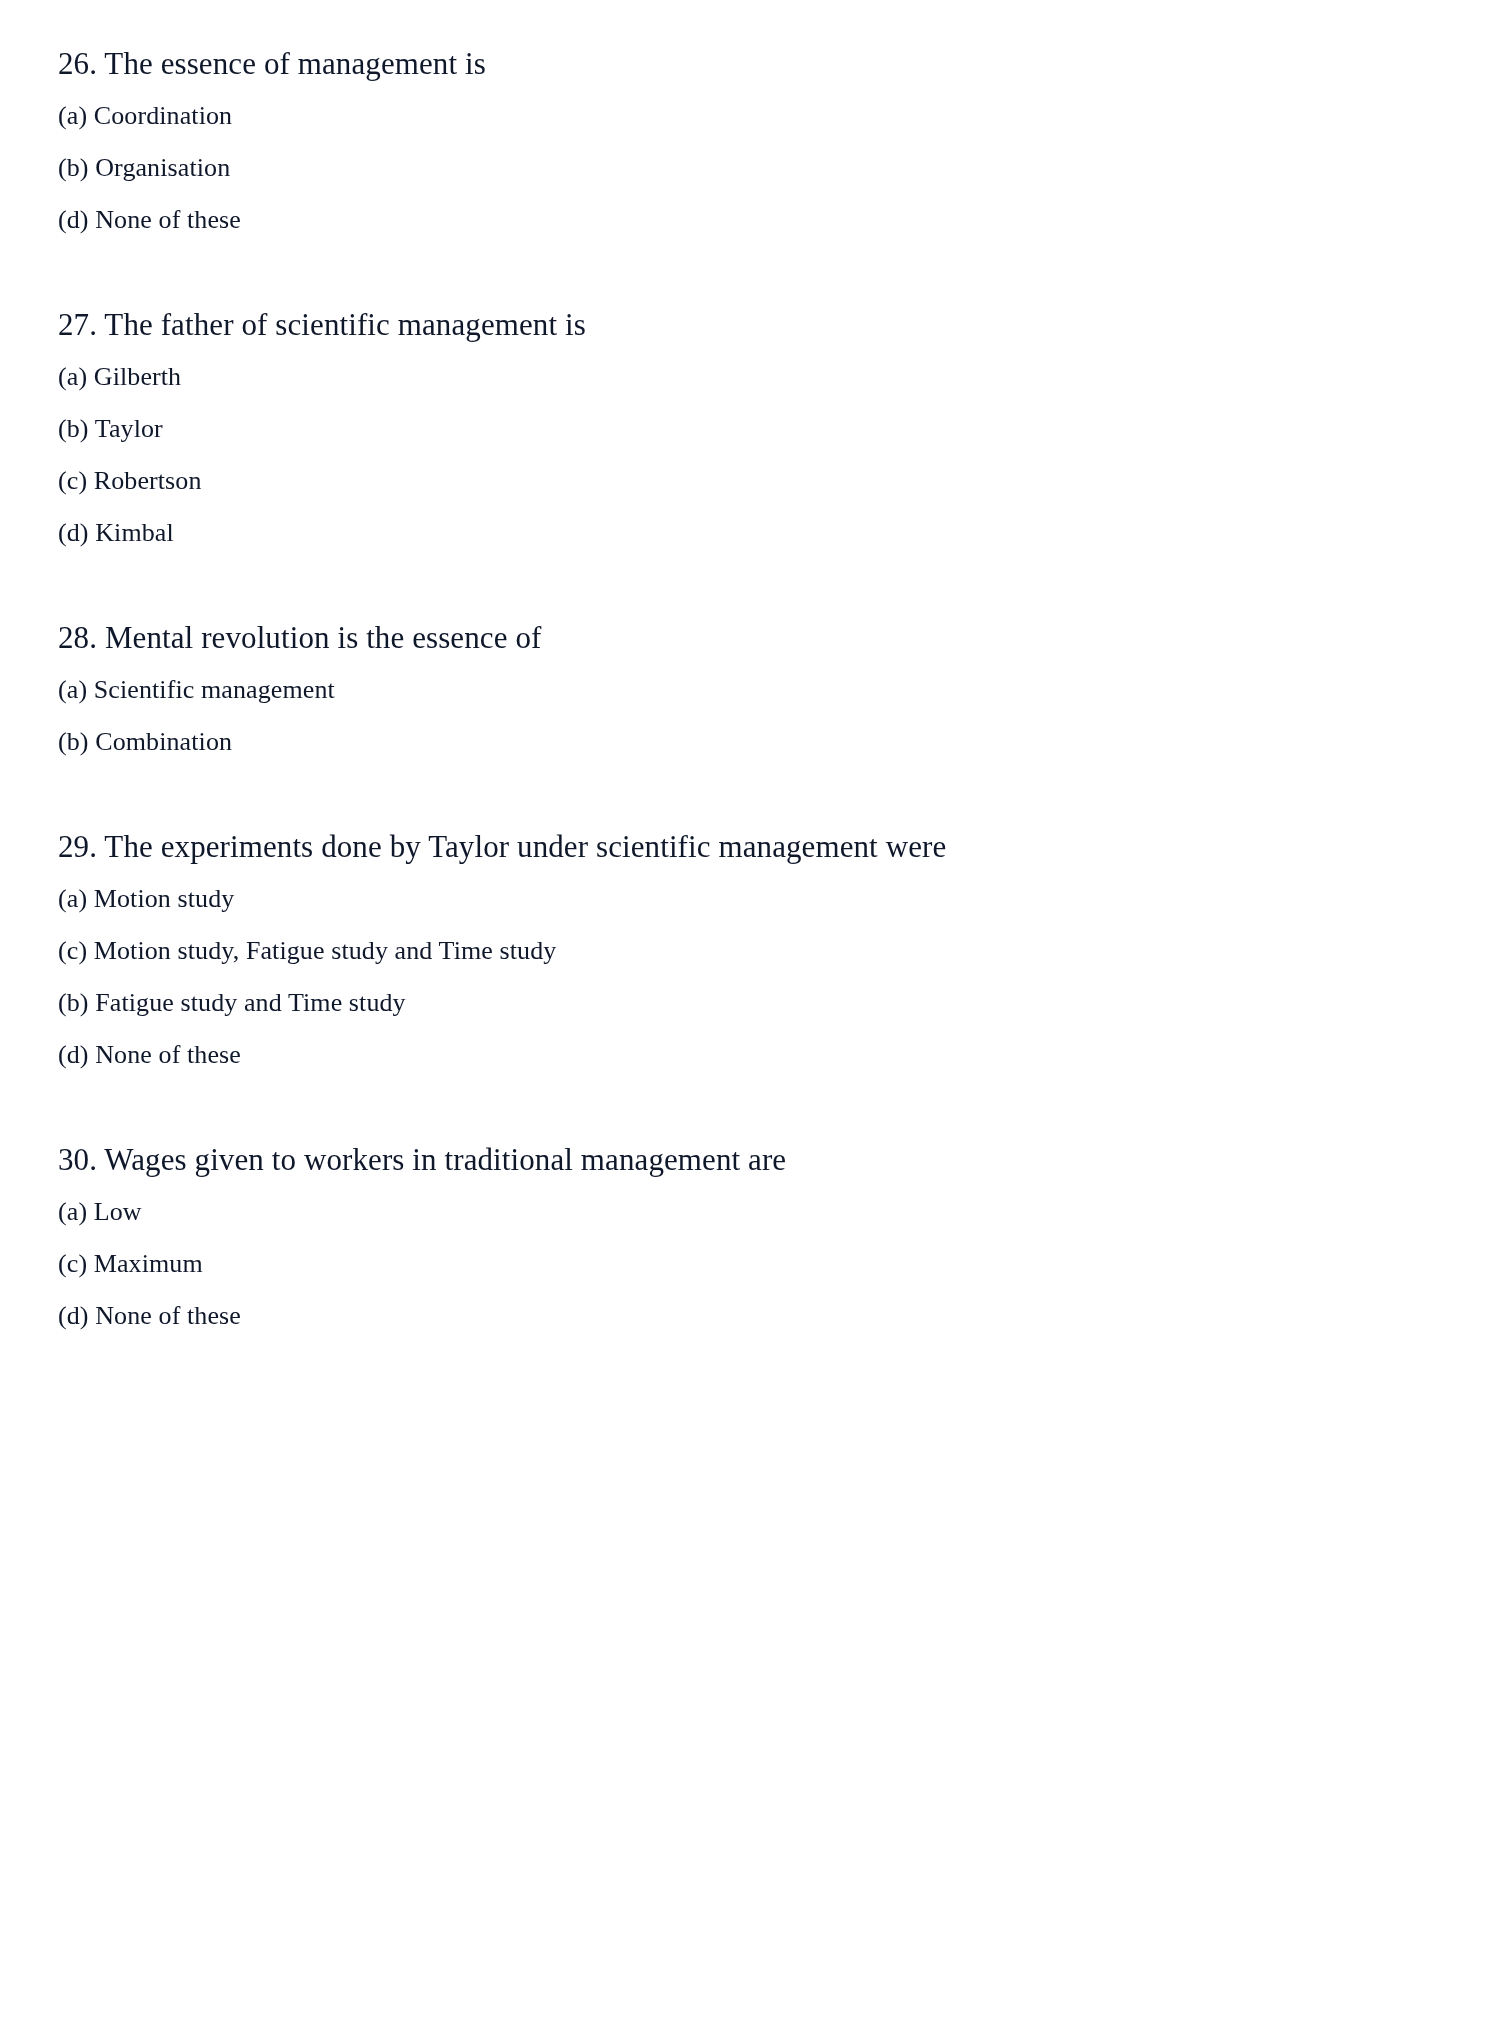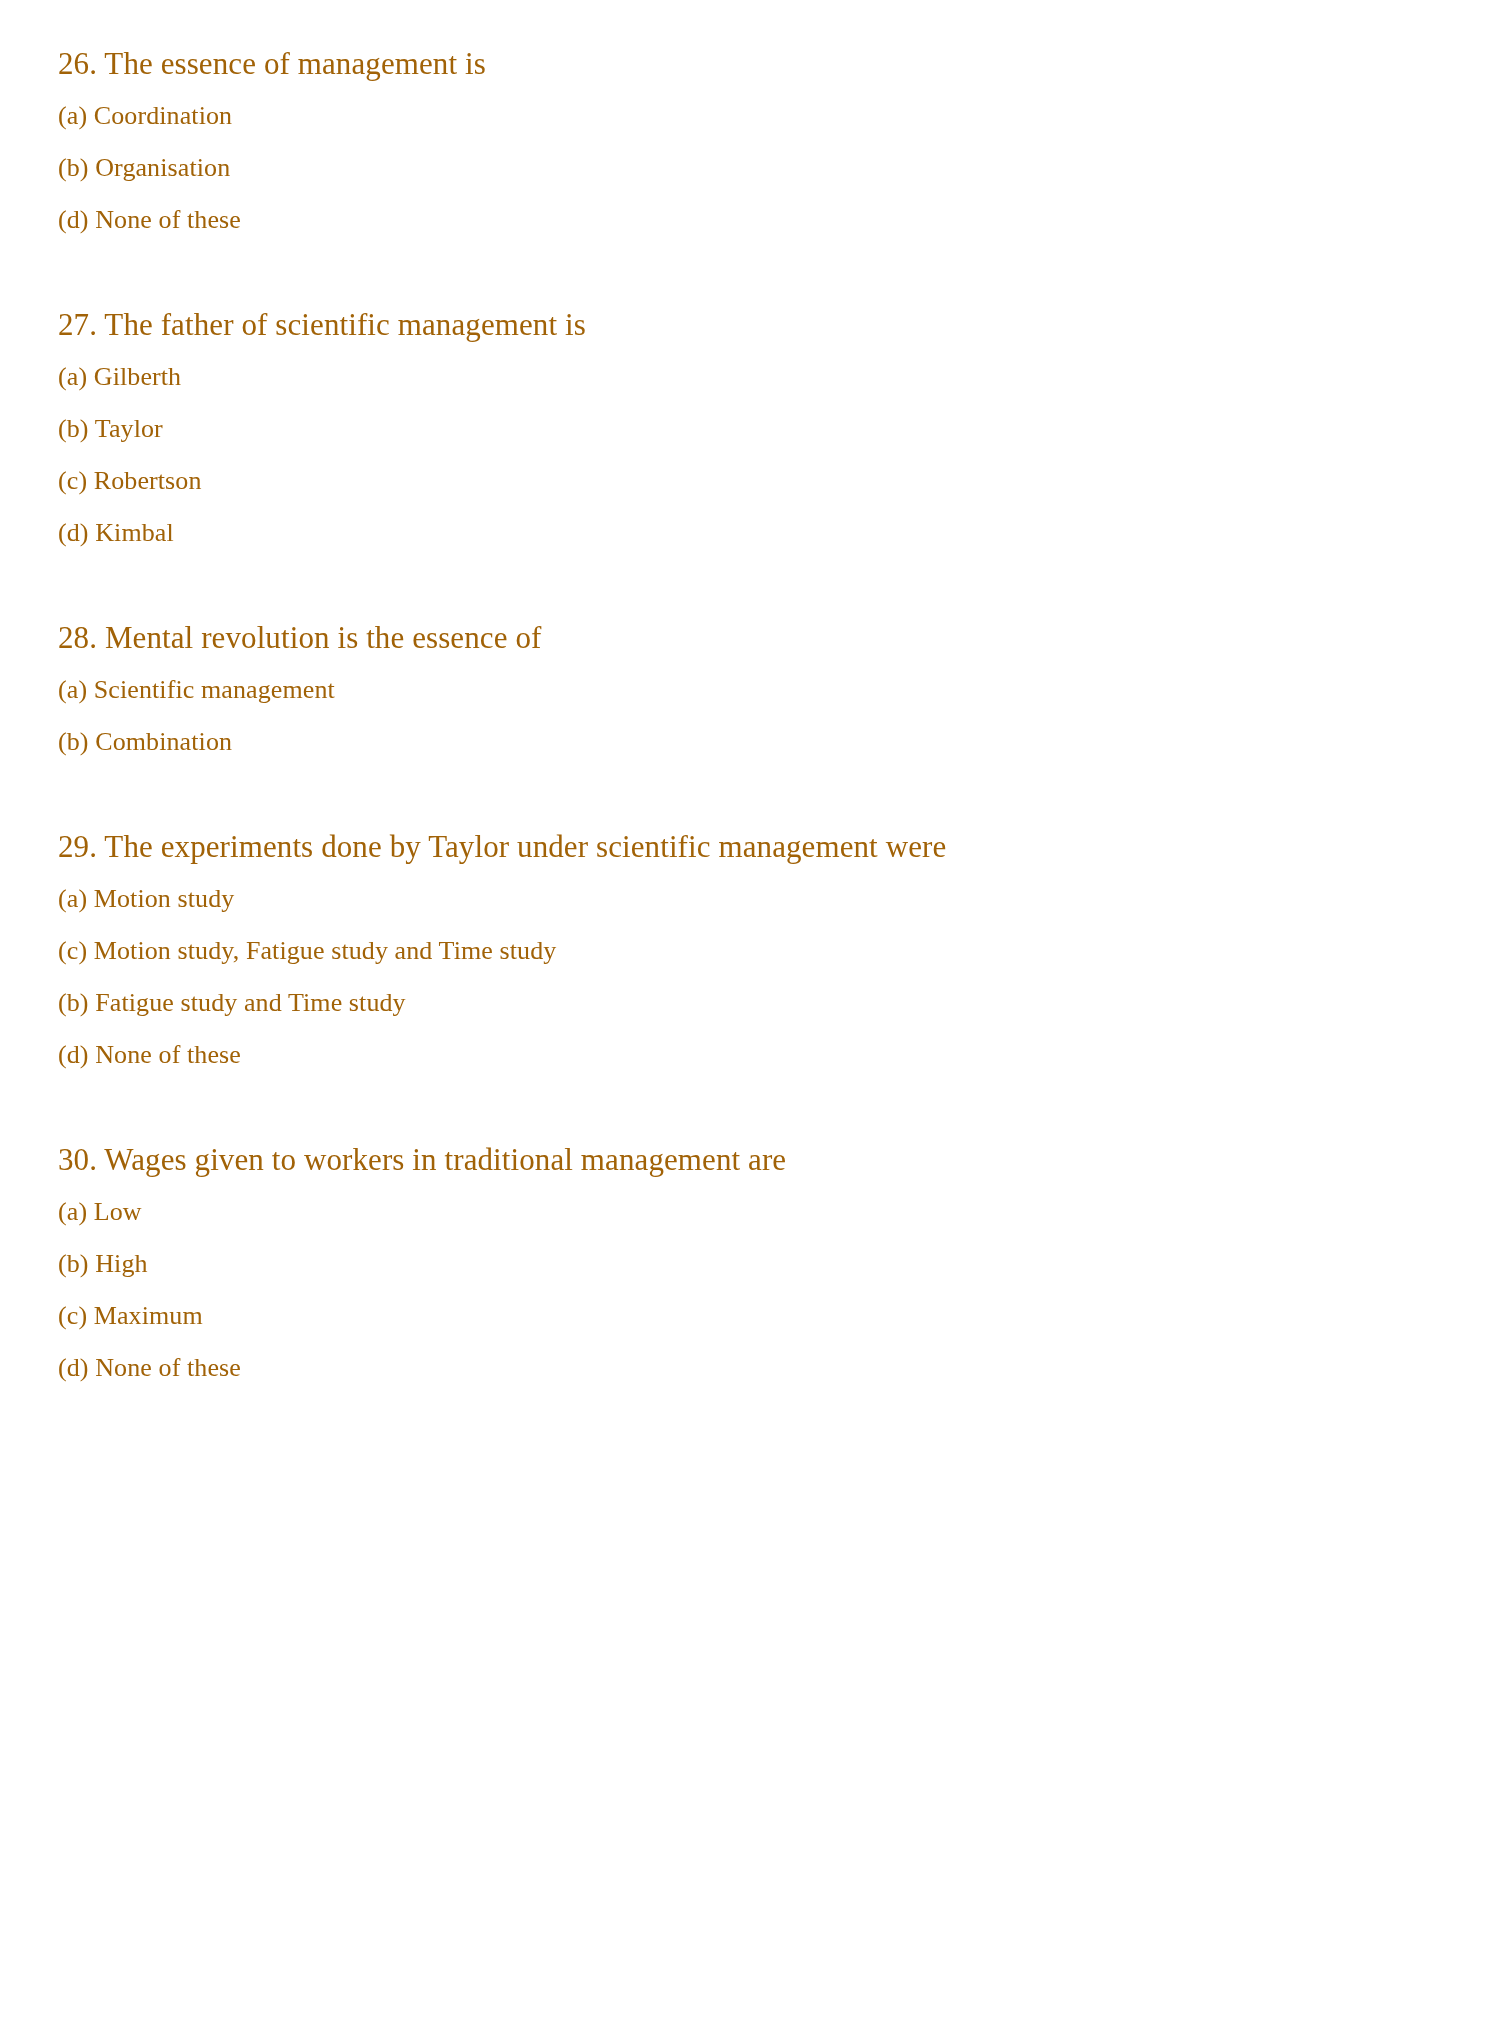"26. The essence of management" .page { color: #a16207 -> #0f172a }
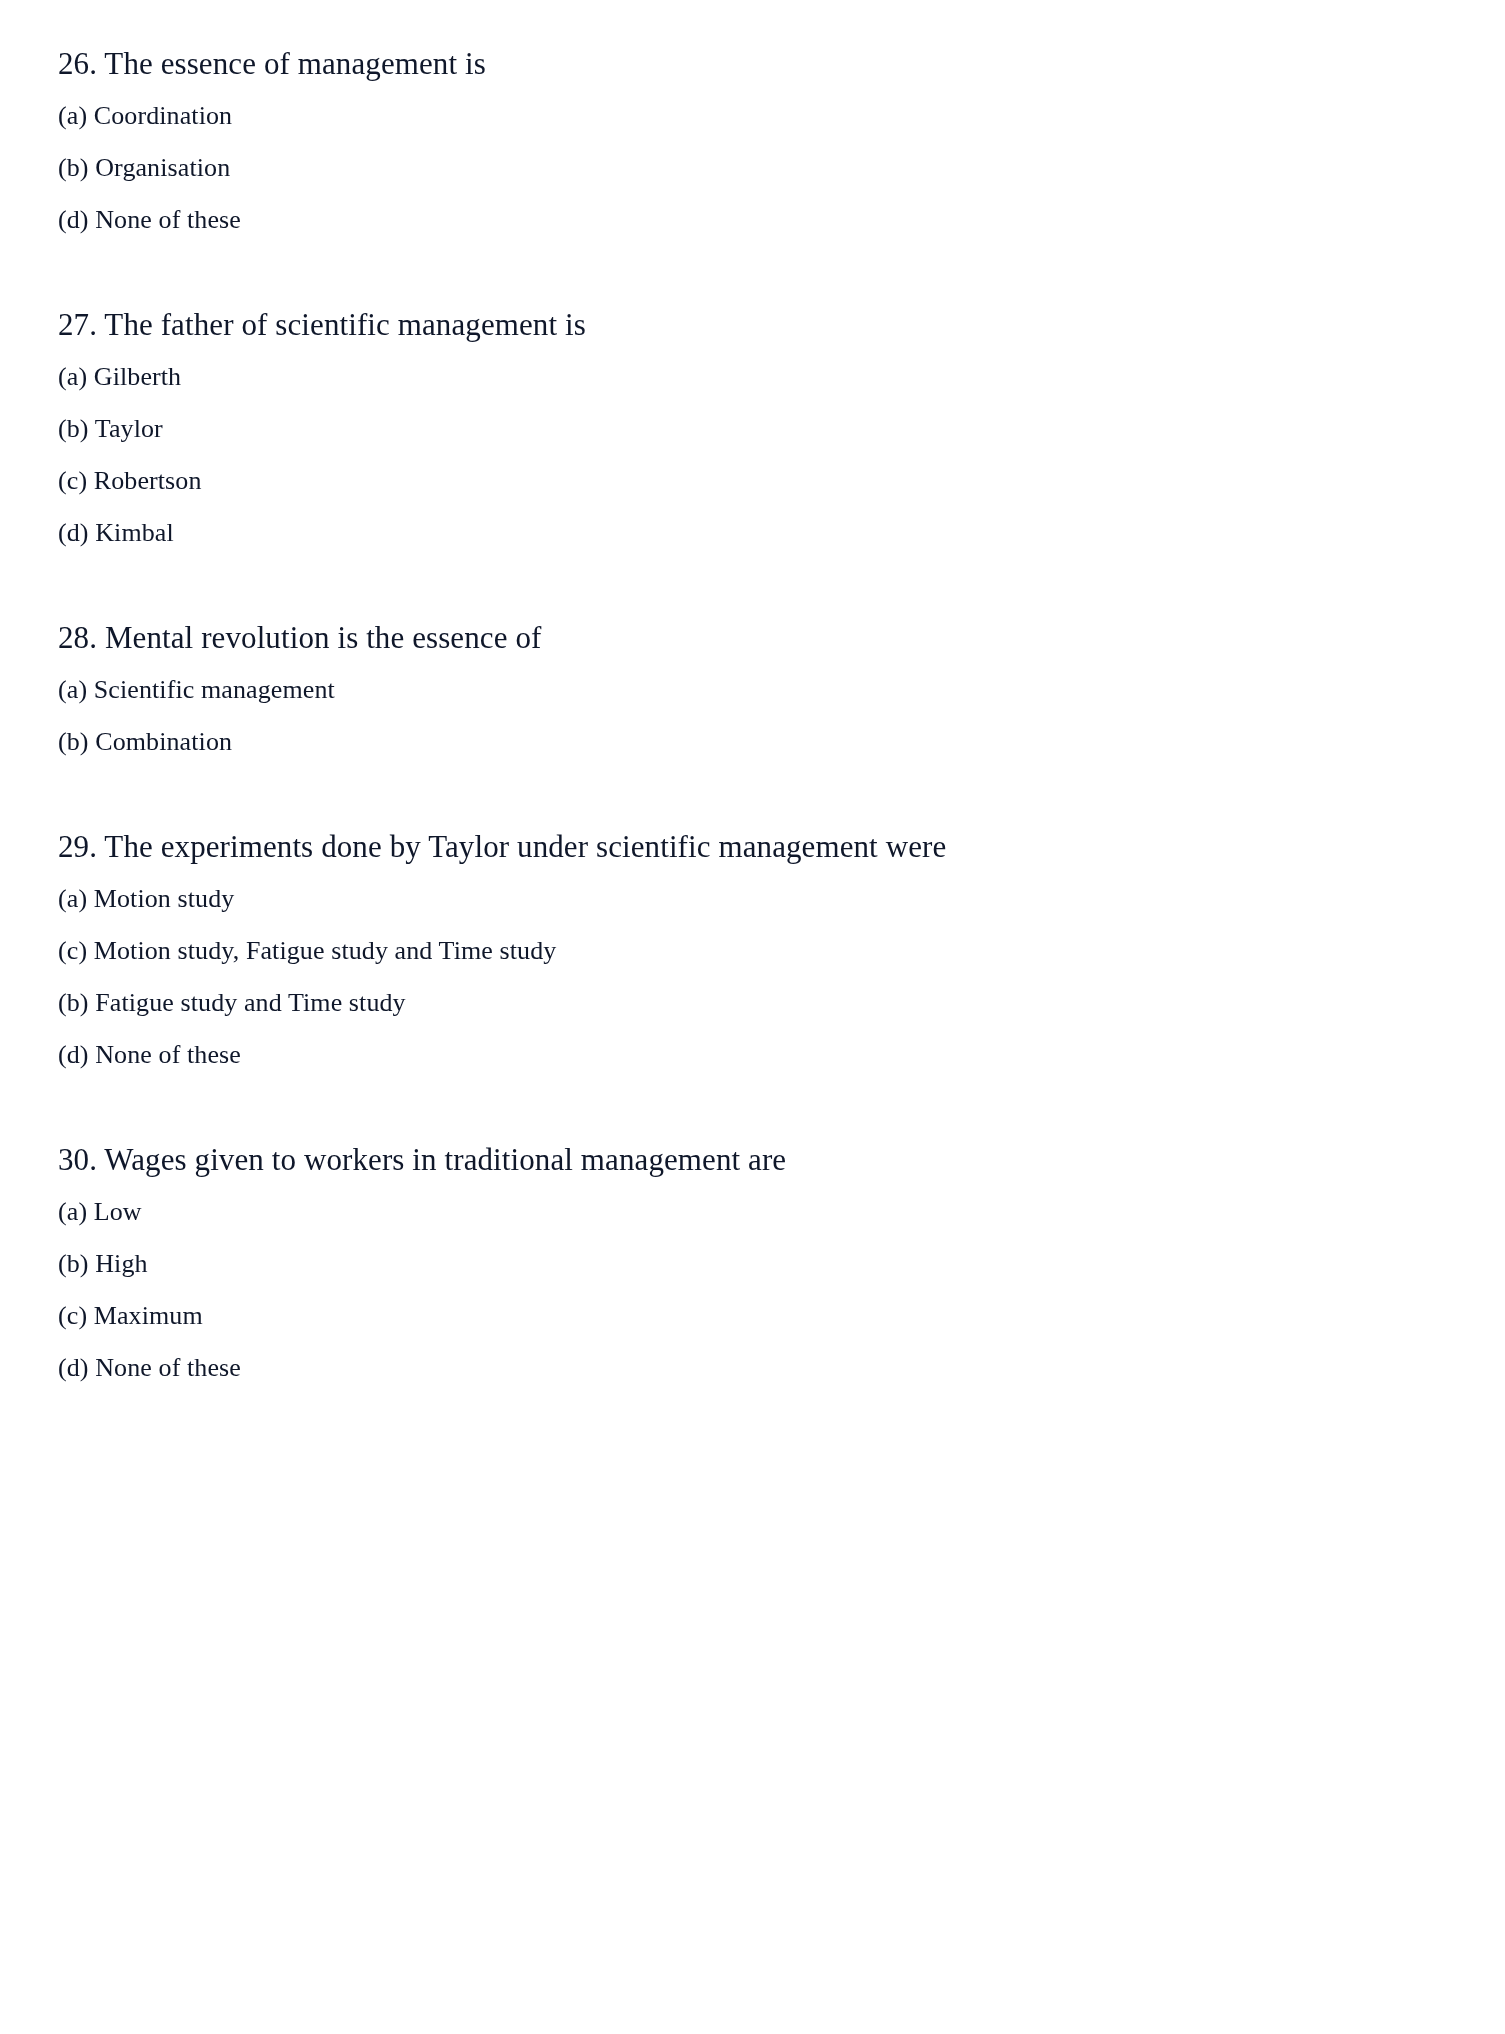"(b) High" div.option { html: <div>(b) High</div> -> none }
